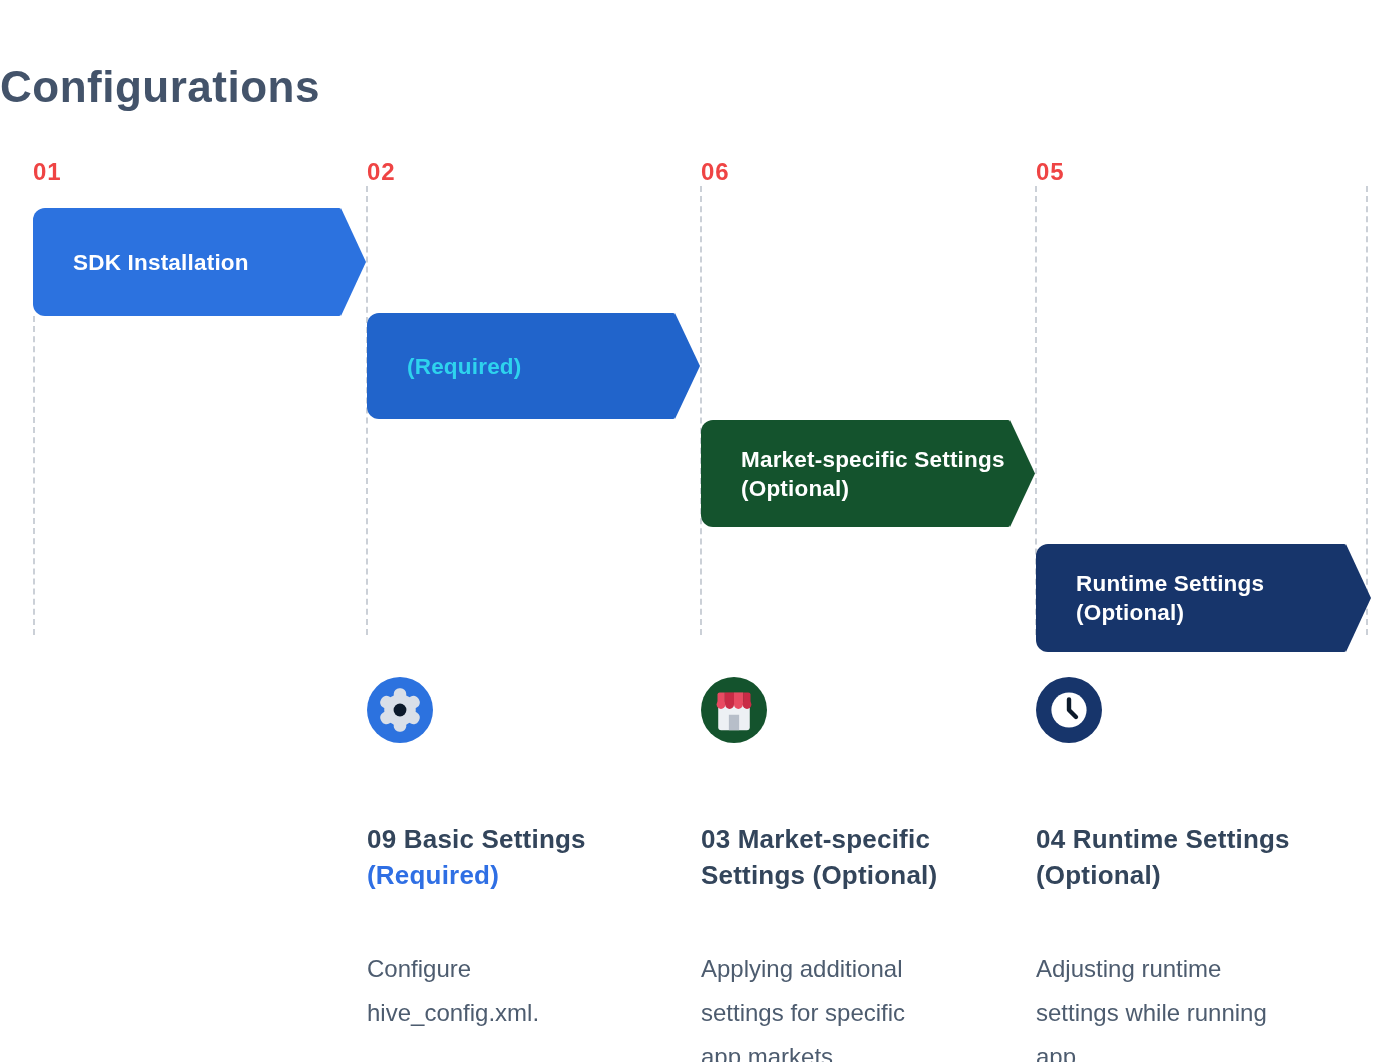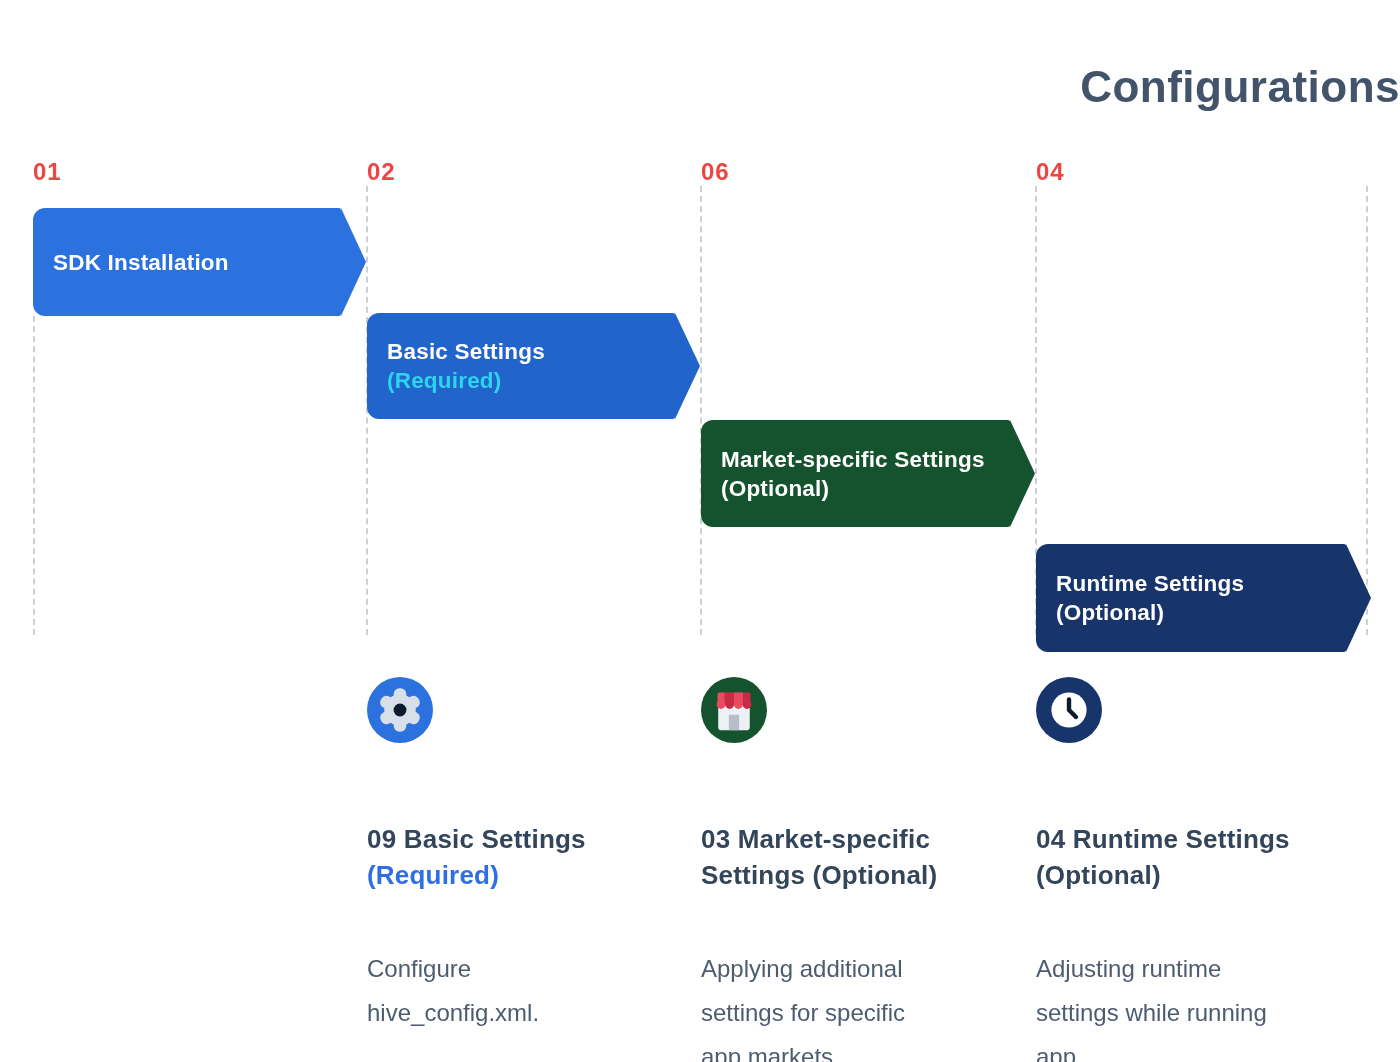"Configurations" .page-title { text-align: right -> left }
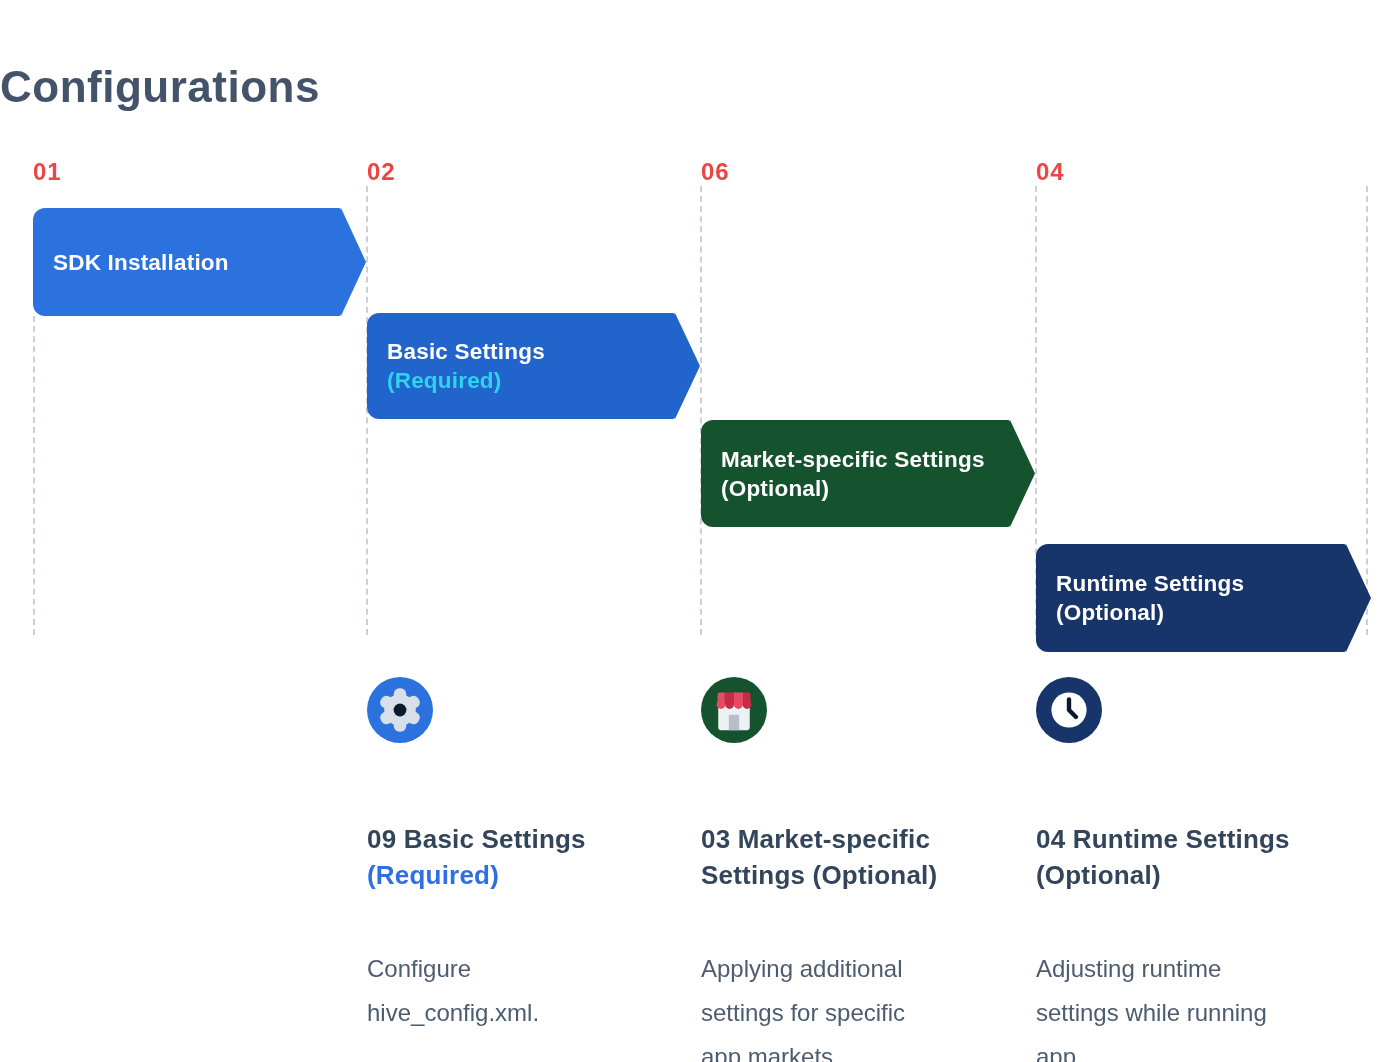"04" div.step-number { text: 04 -> 05 }
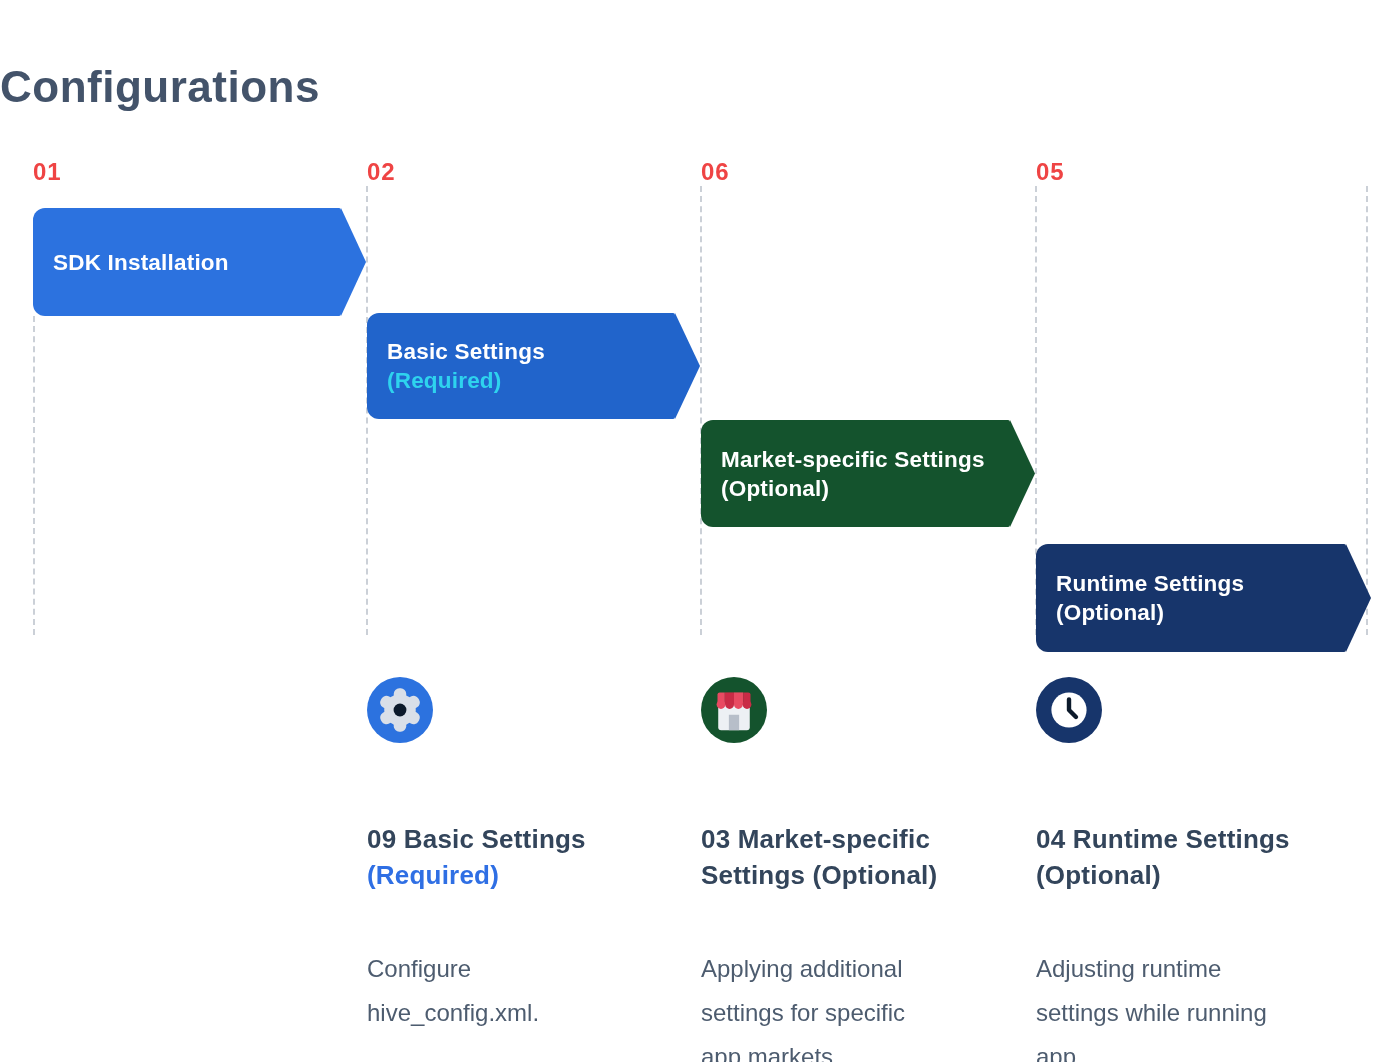"SDK Installation" .banner { padding-left: 20px -> 40px }
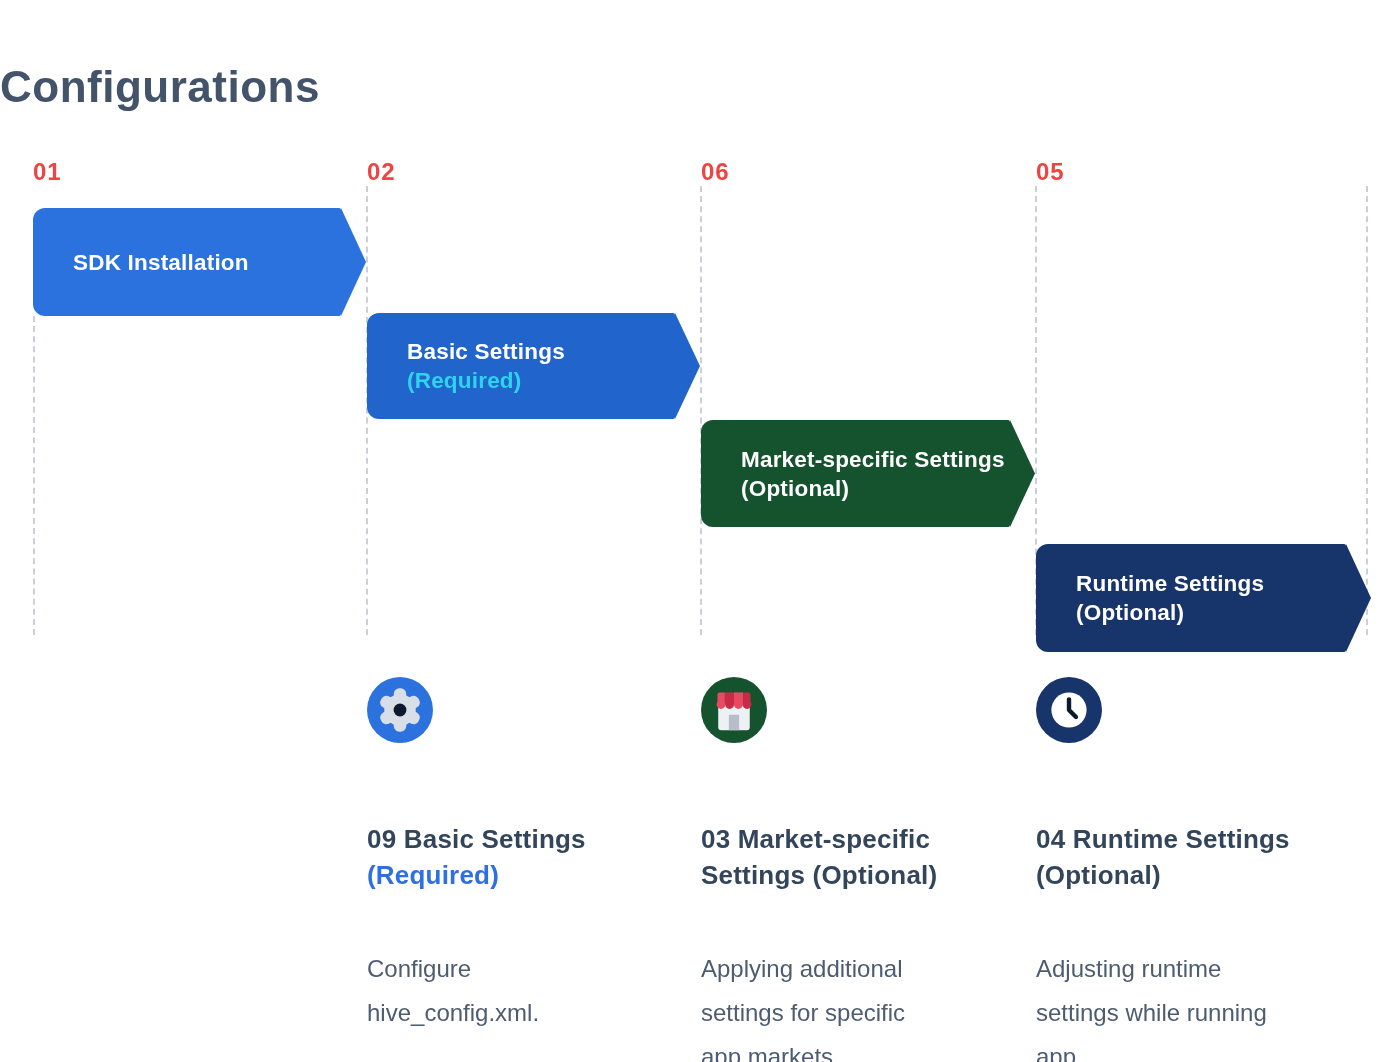"Basic Settings" span { html: <span>Basic Settings</span> -> none }
